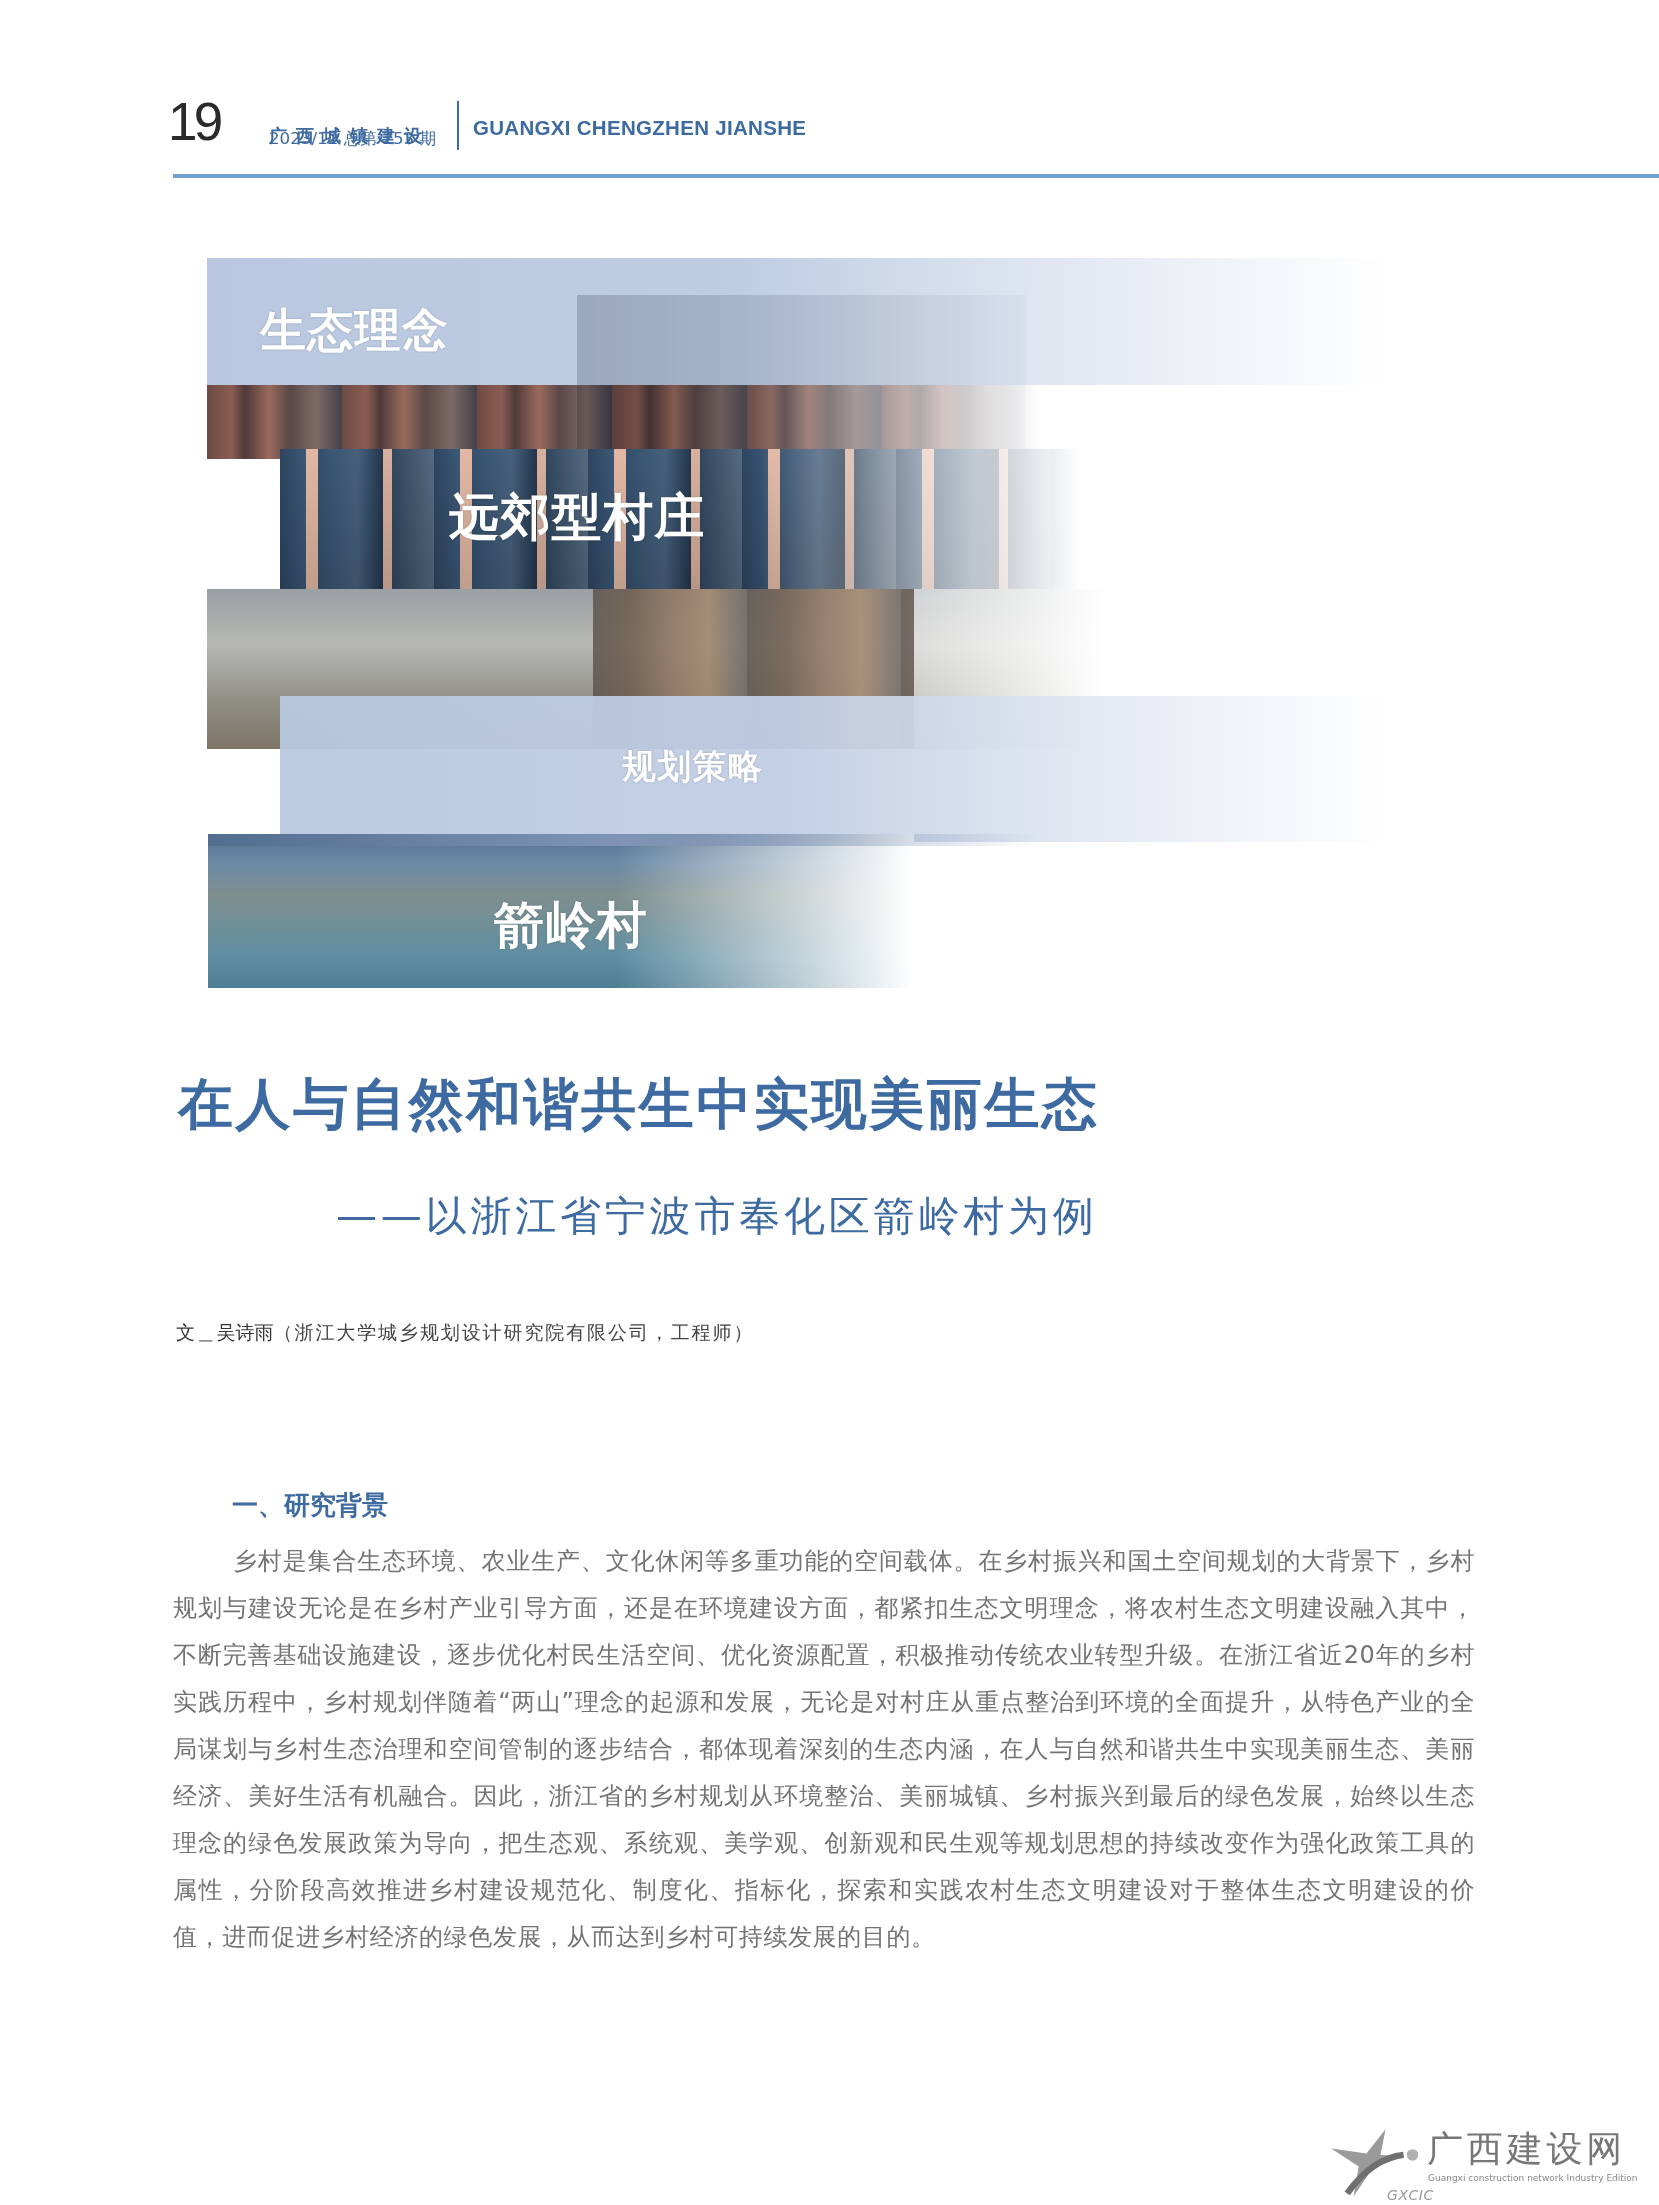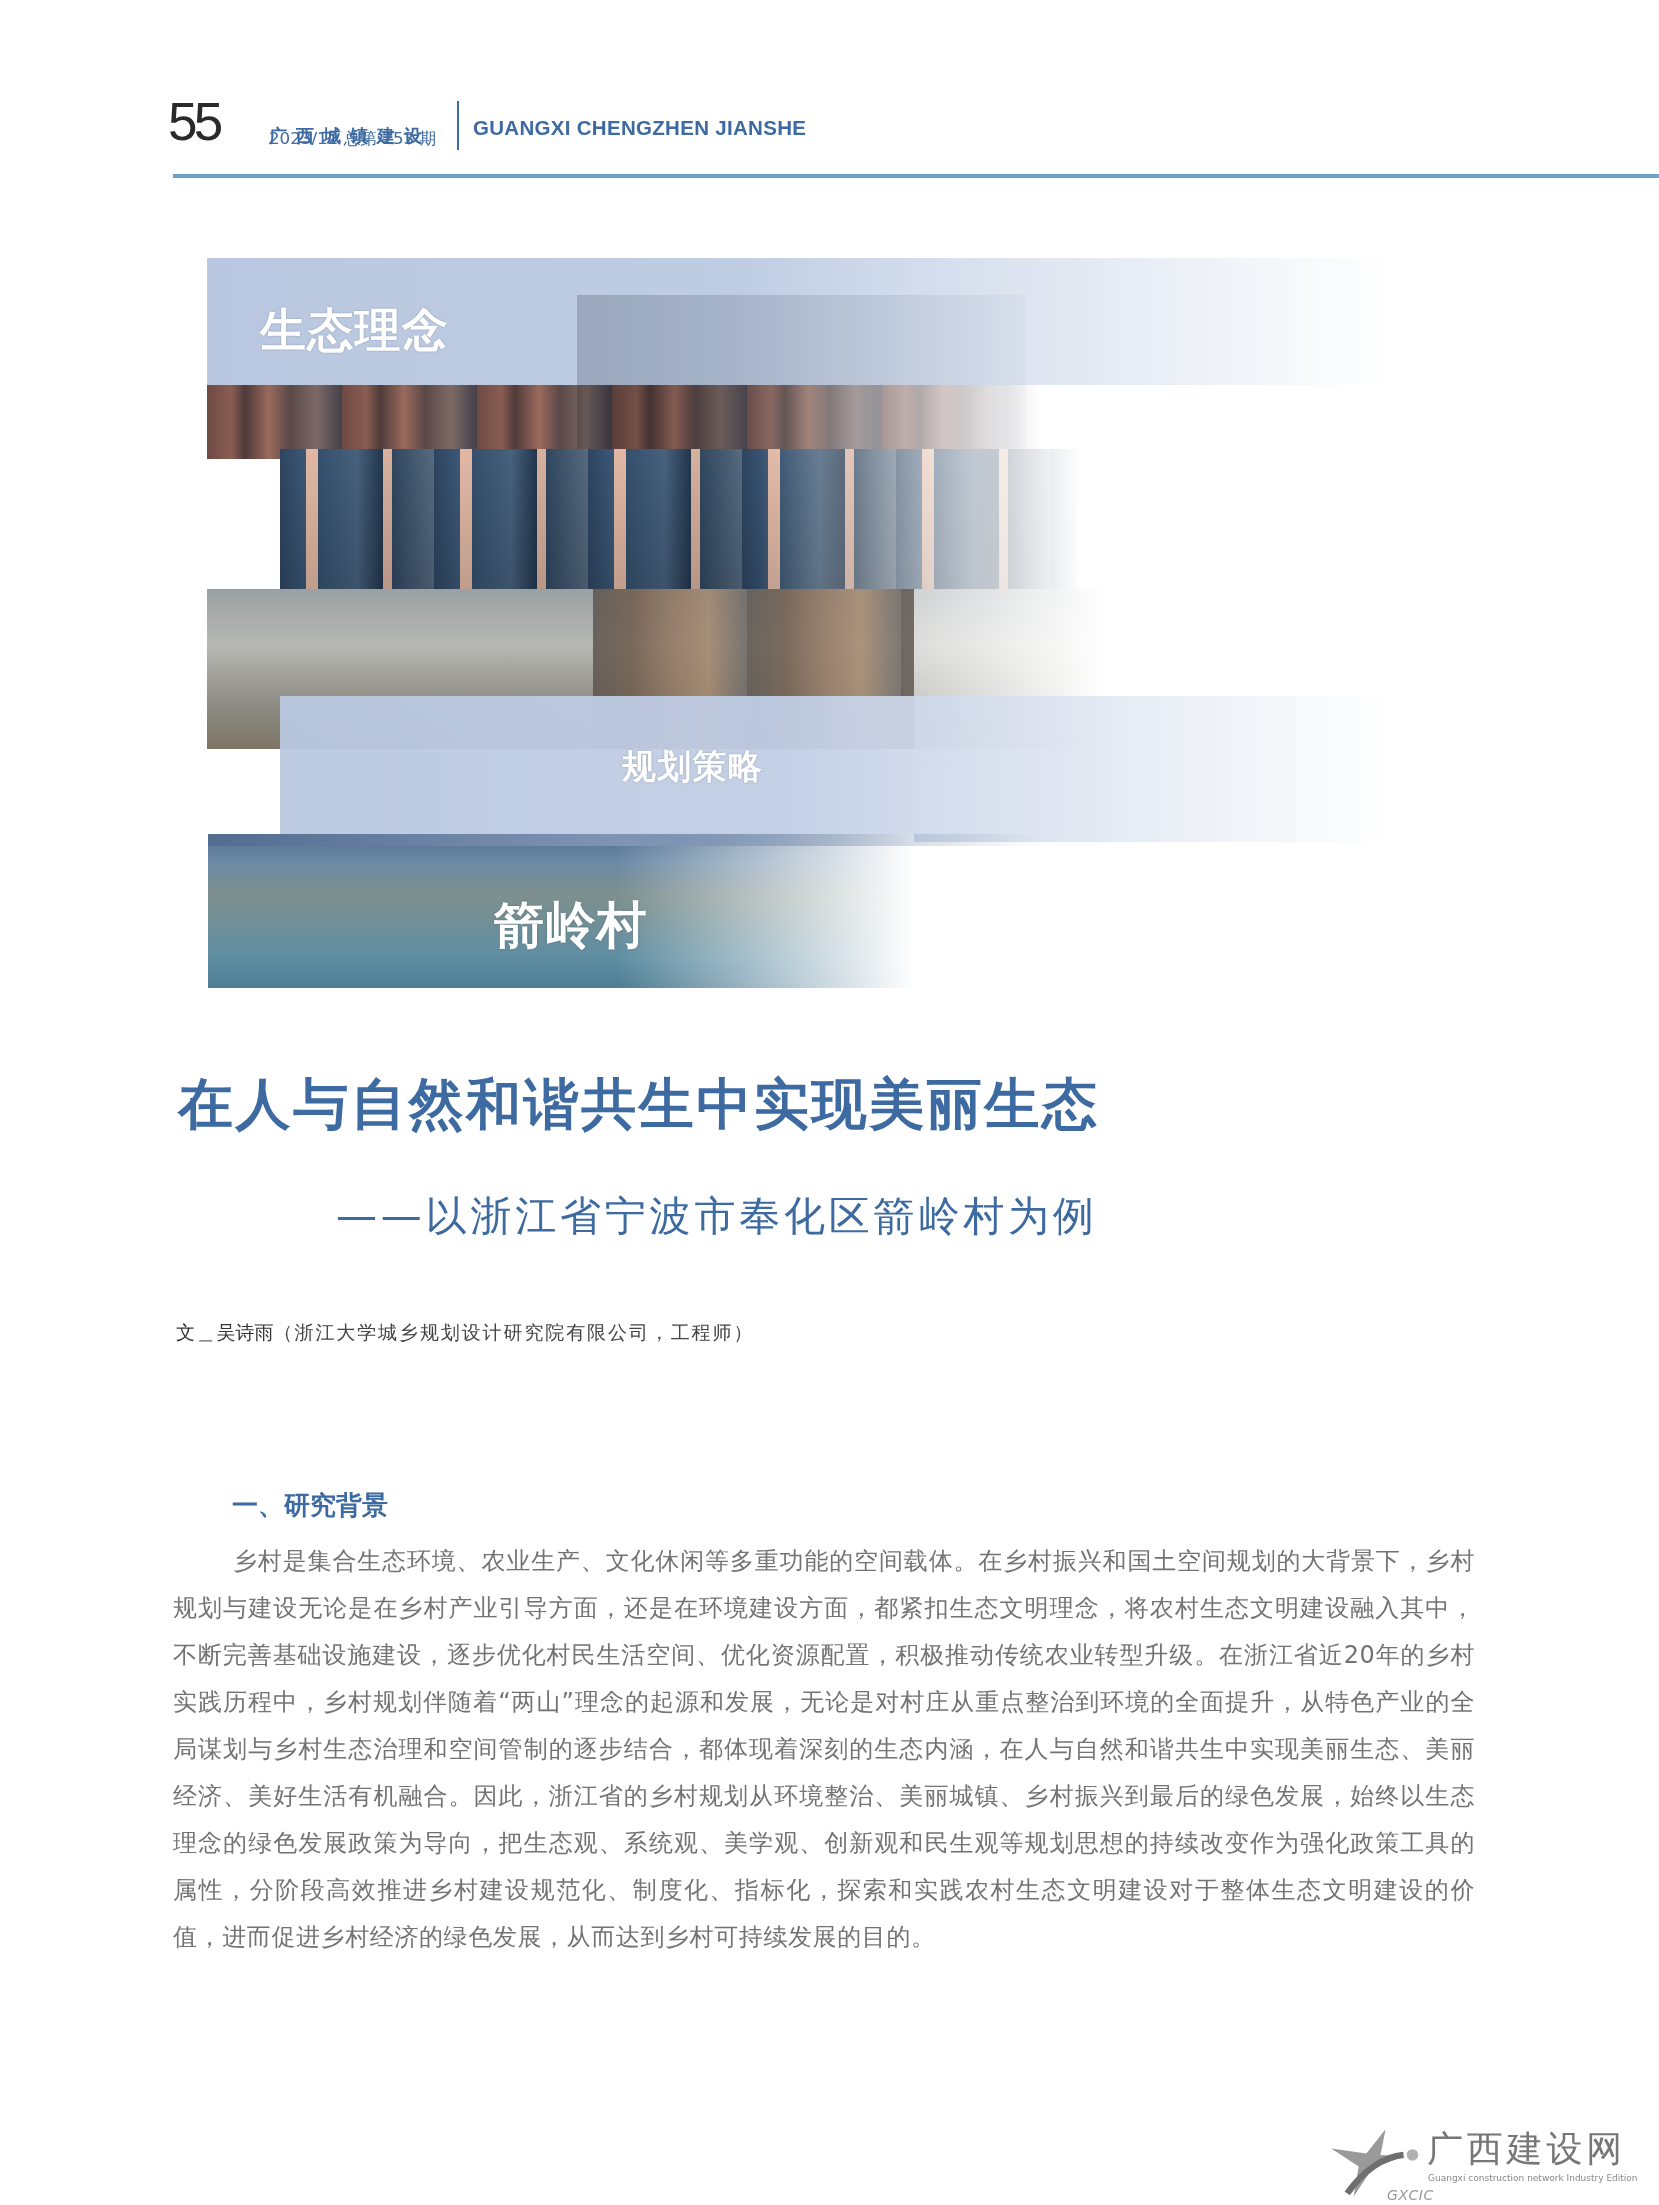"55" div.abs { text: 55 -> 19 }
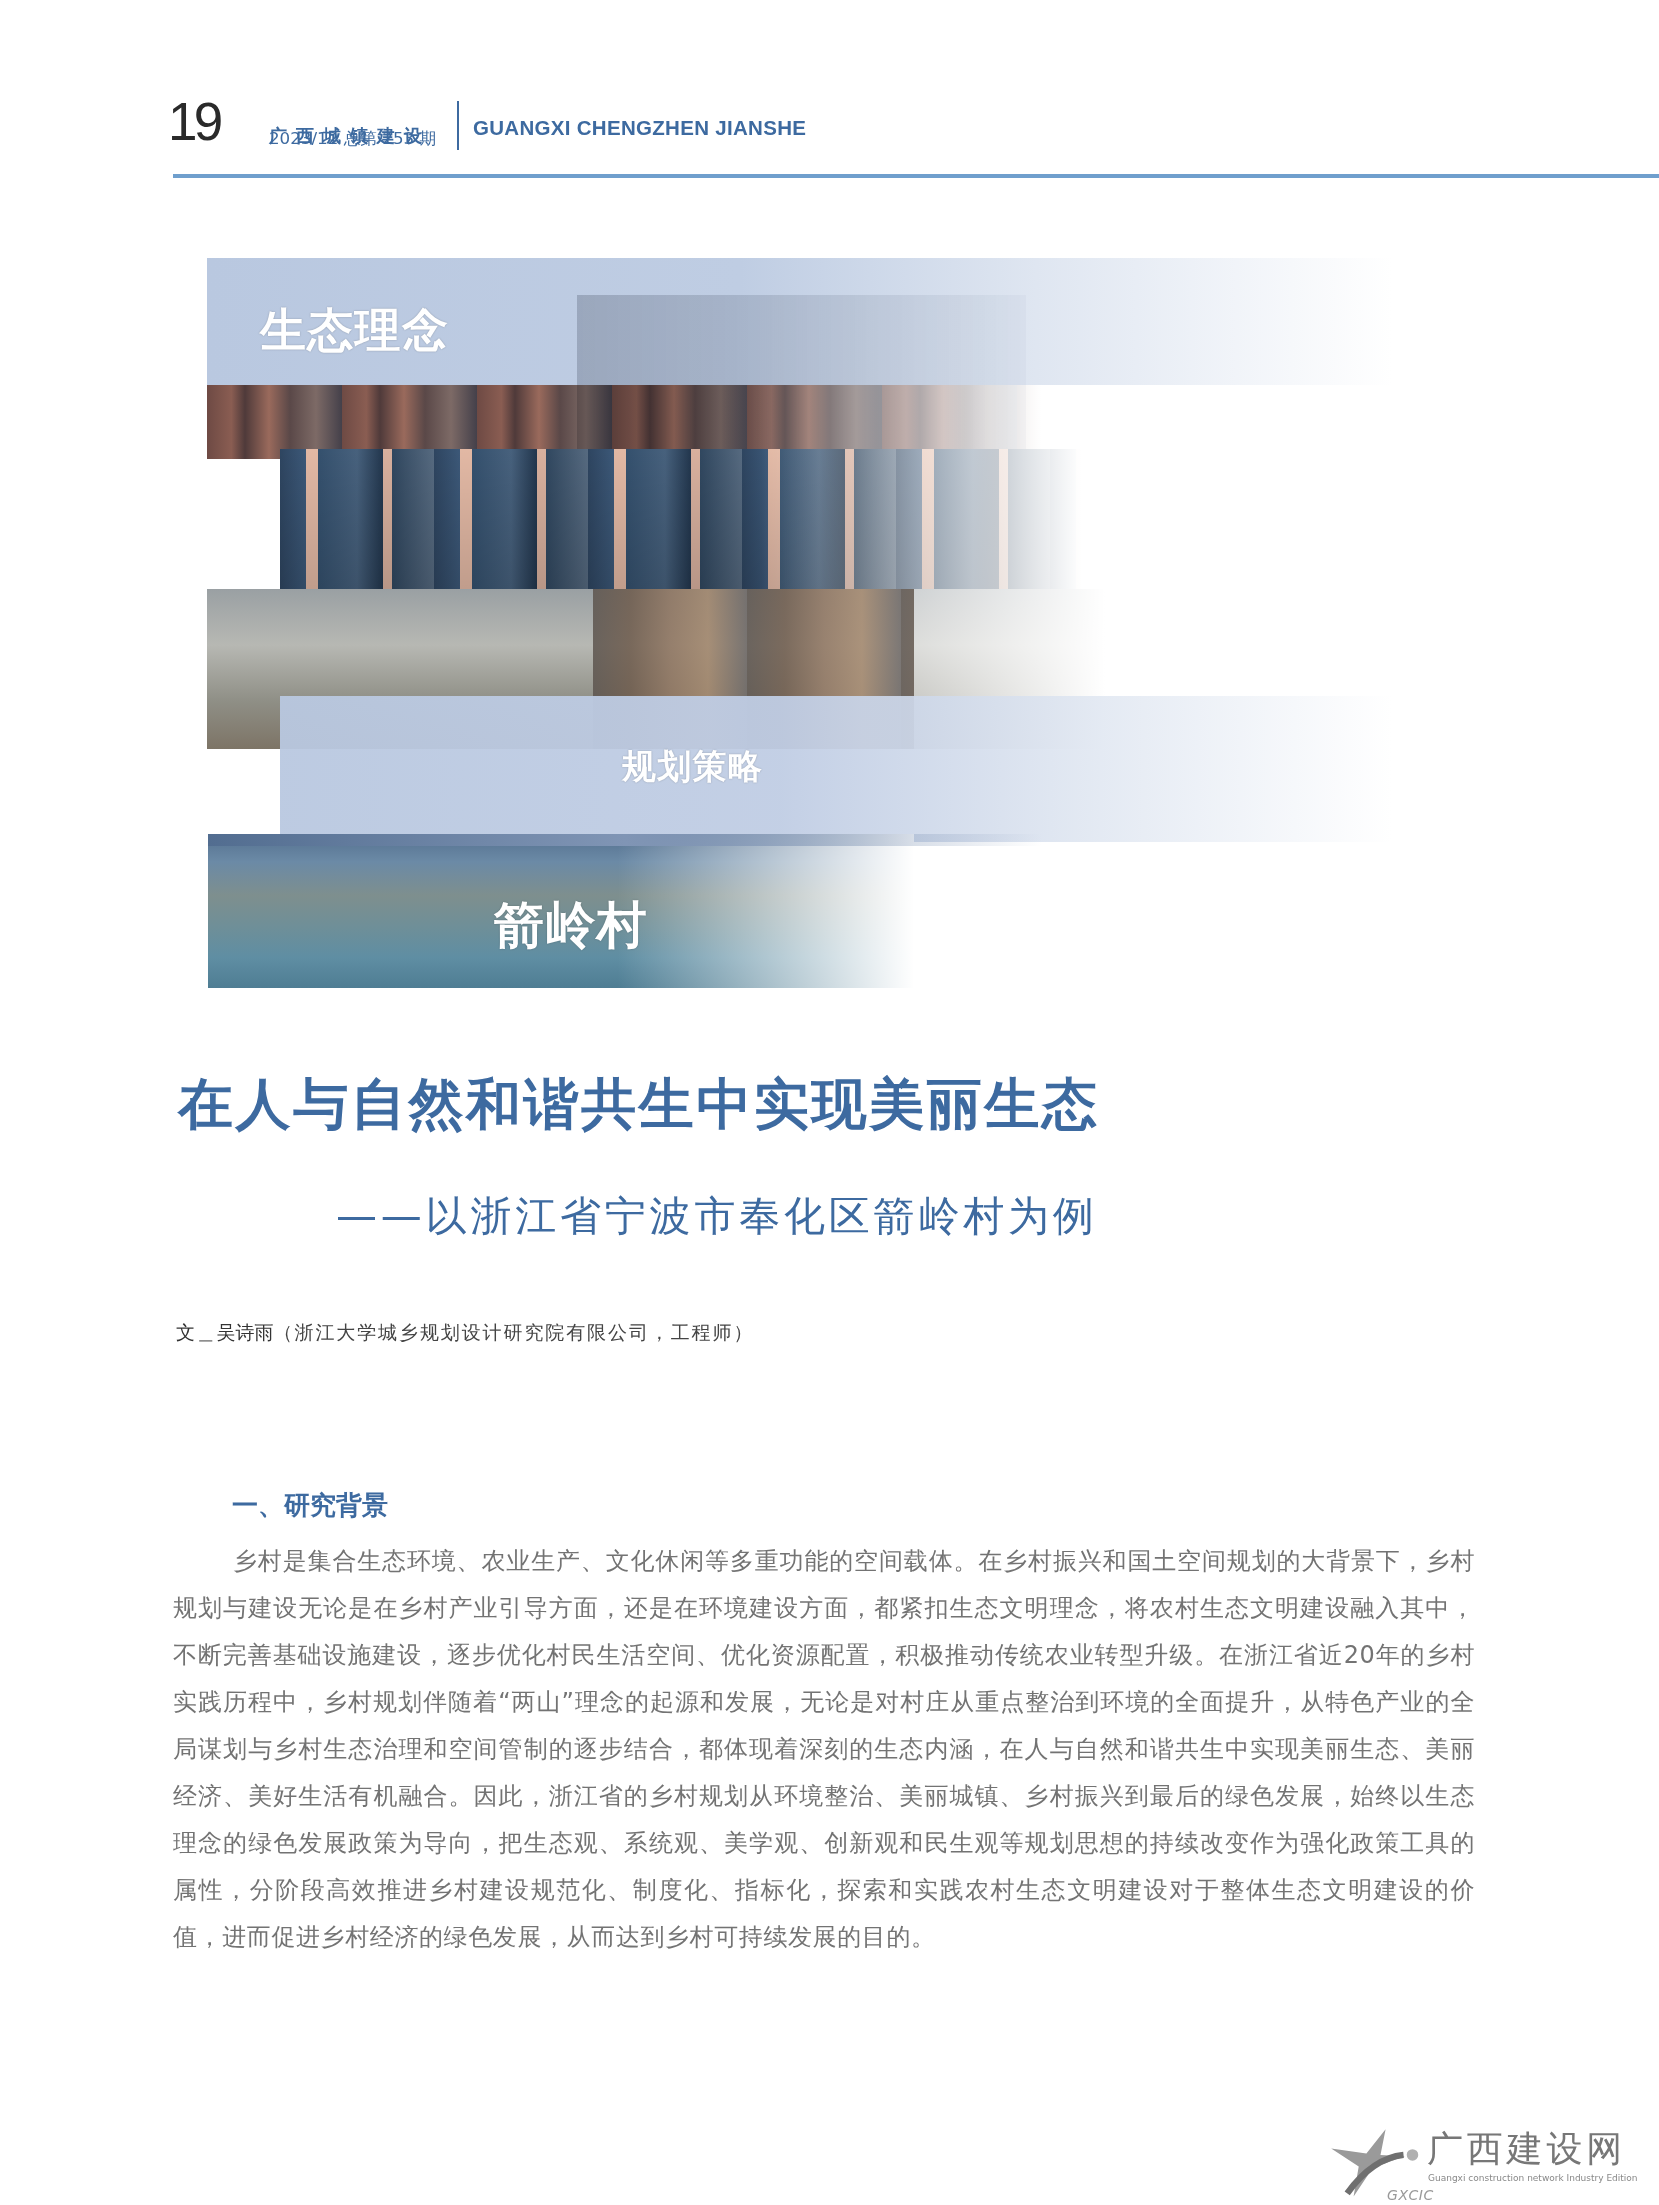"远郊型村庄" div.band-label { html: none -> <div>远郊型村庄</div> }
